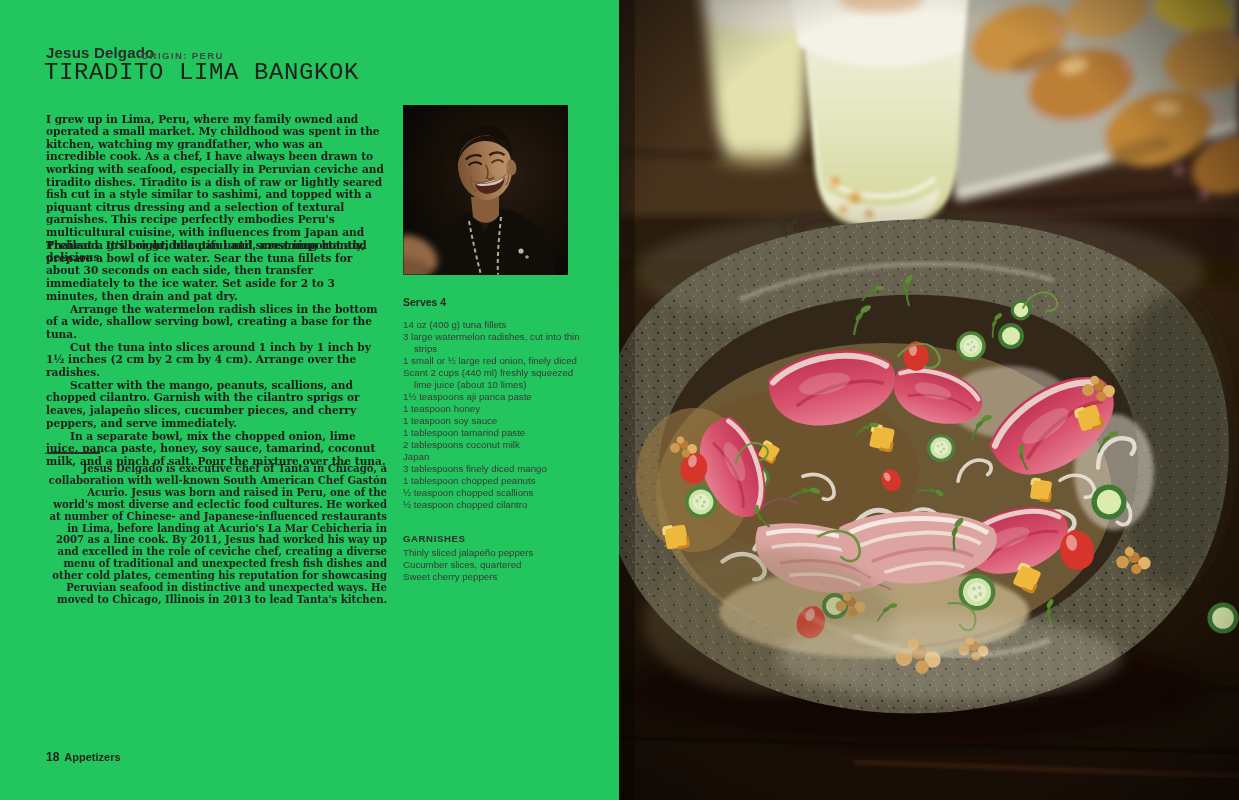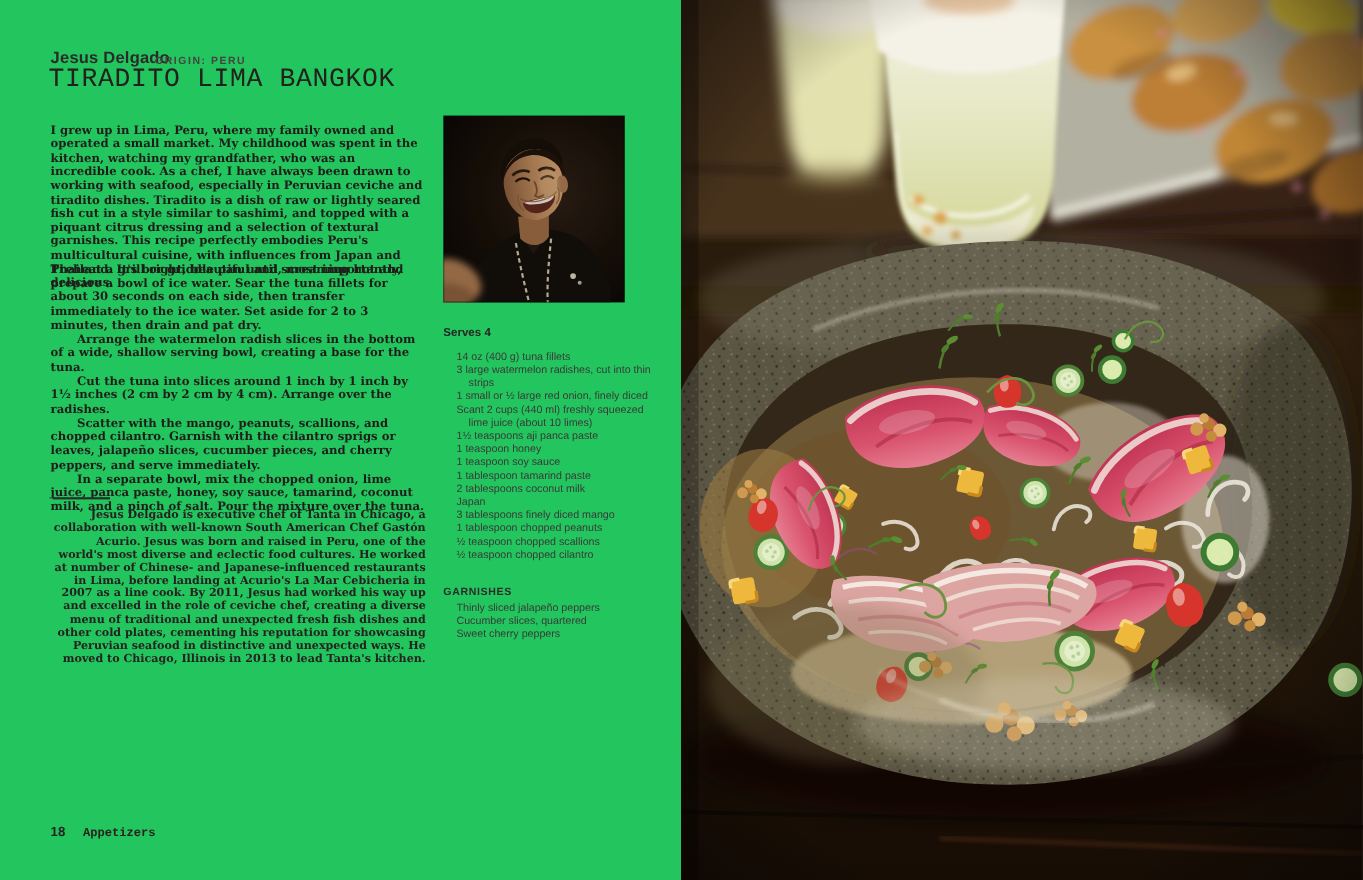"14 oz (400 g) tuna" .ing-item { margin-left: 12px -> none }
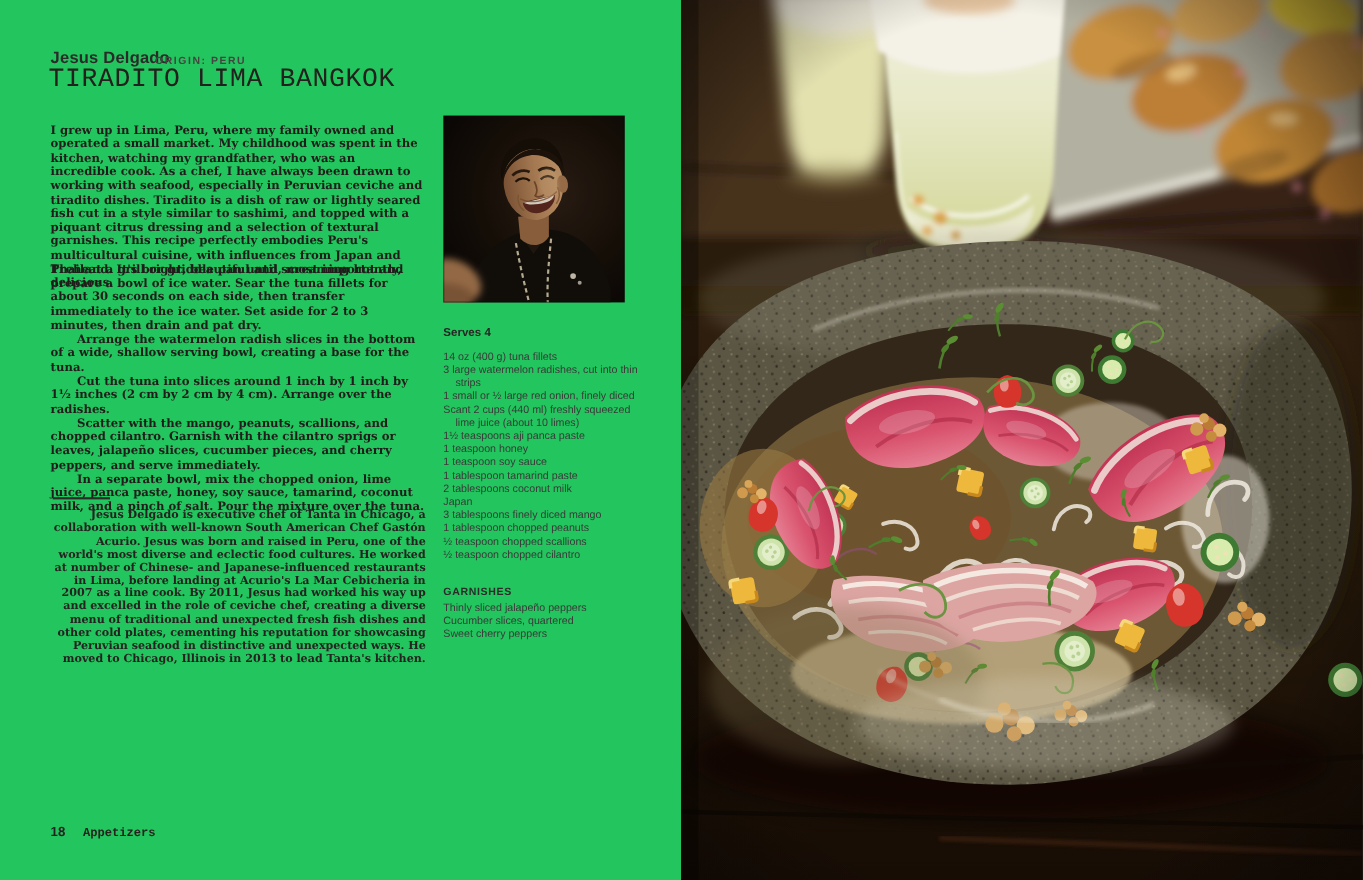"Appetizers" .section { font-family: Liberation Mono, monospace -> Liberation Sans, sans-serif; margin-left: 16px -> 5px }
